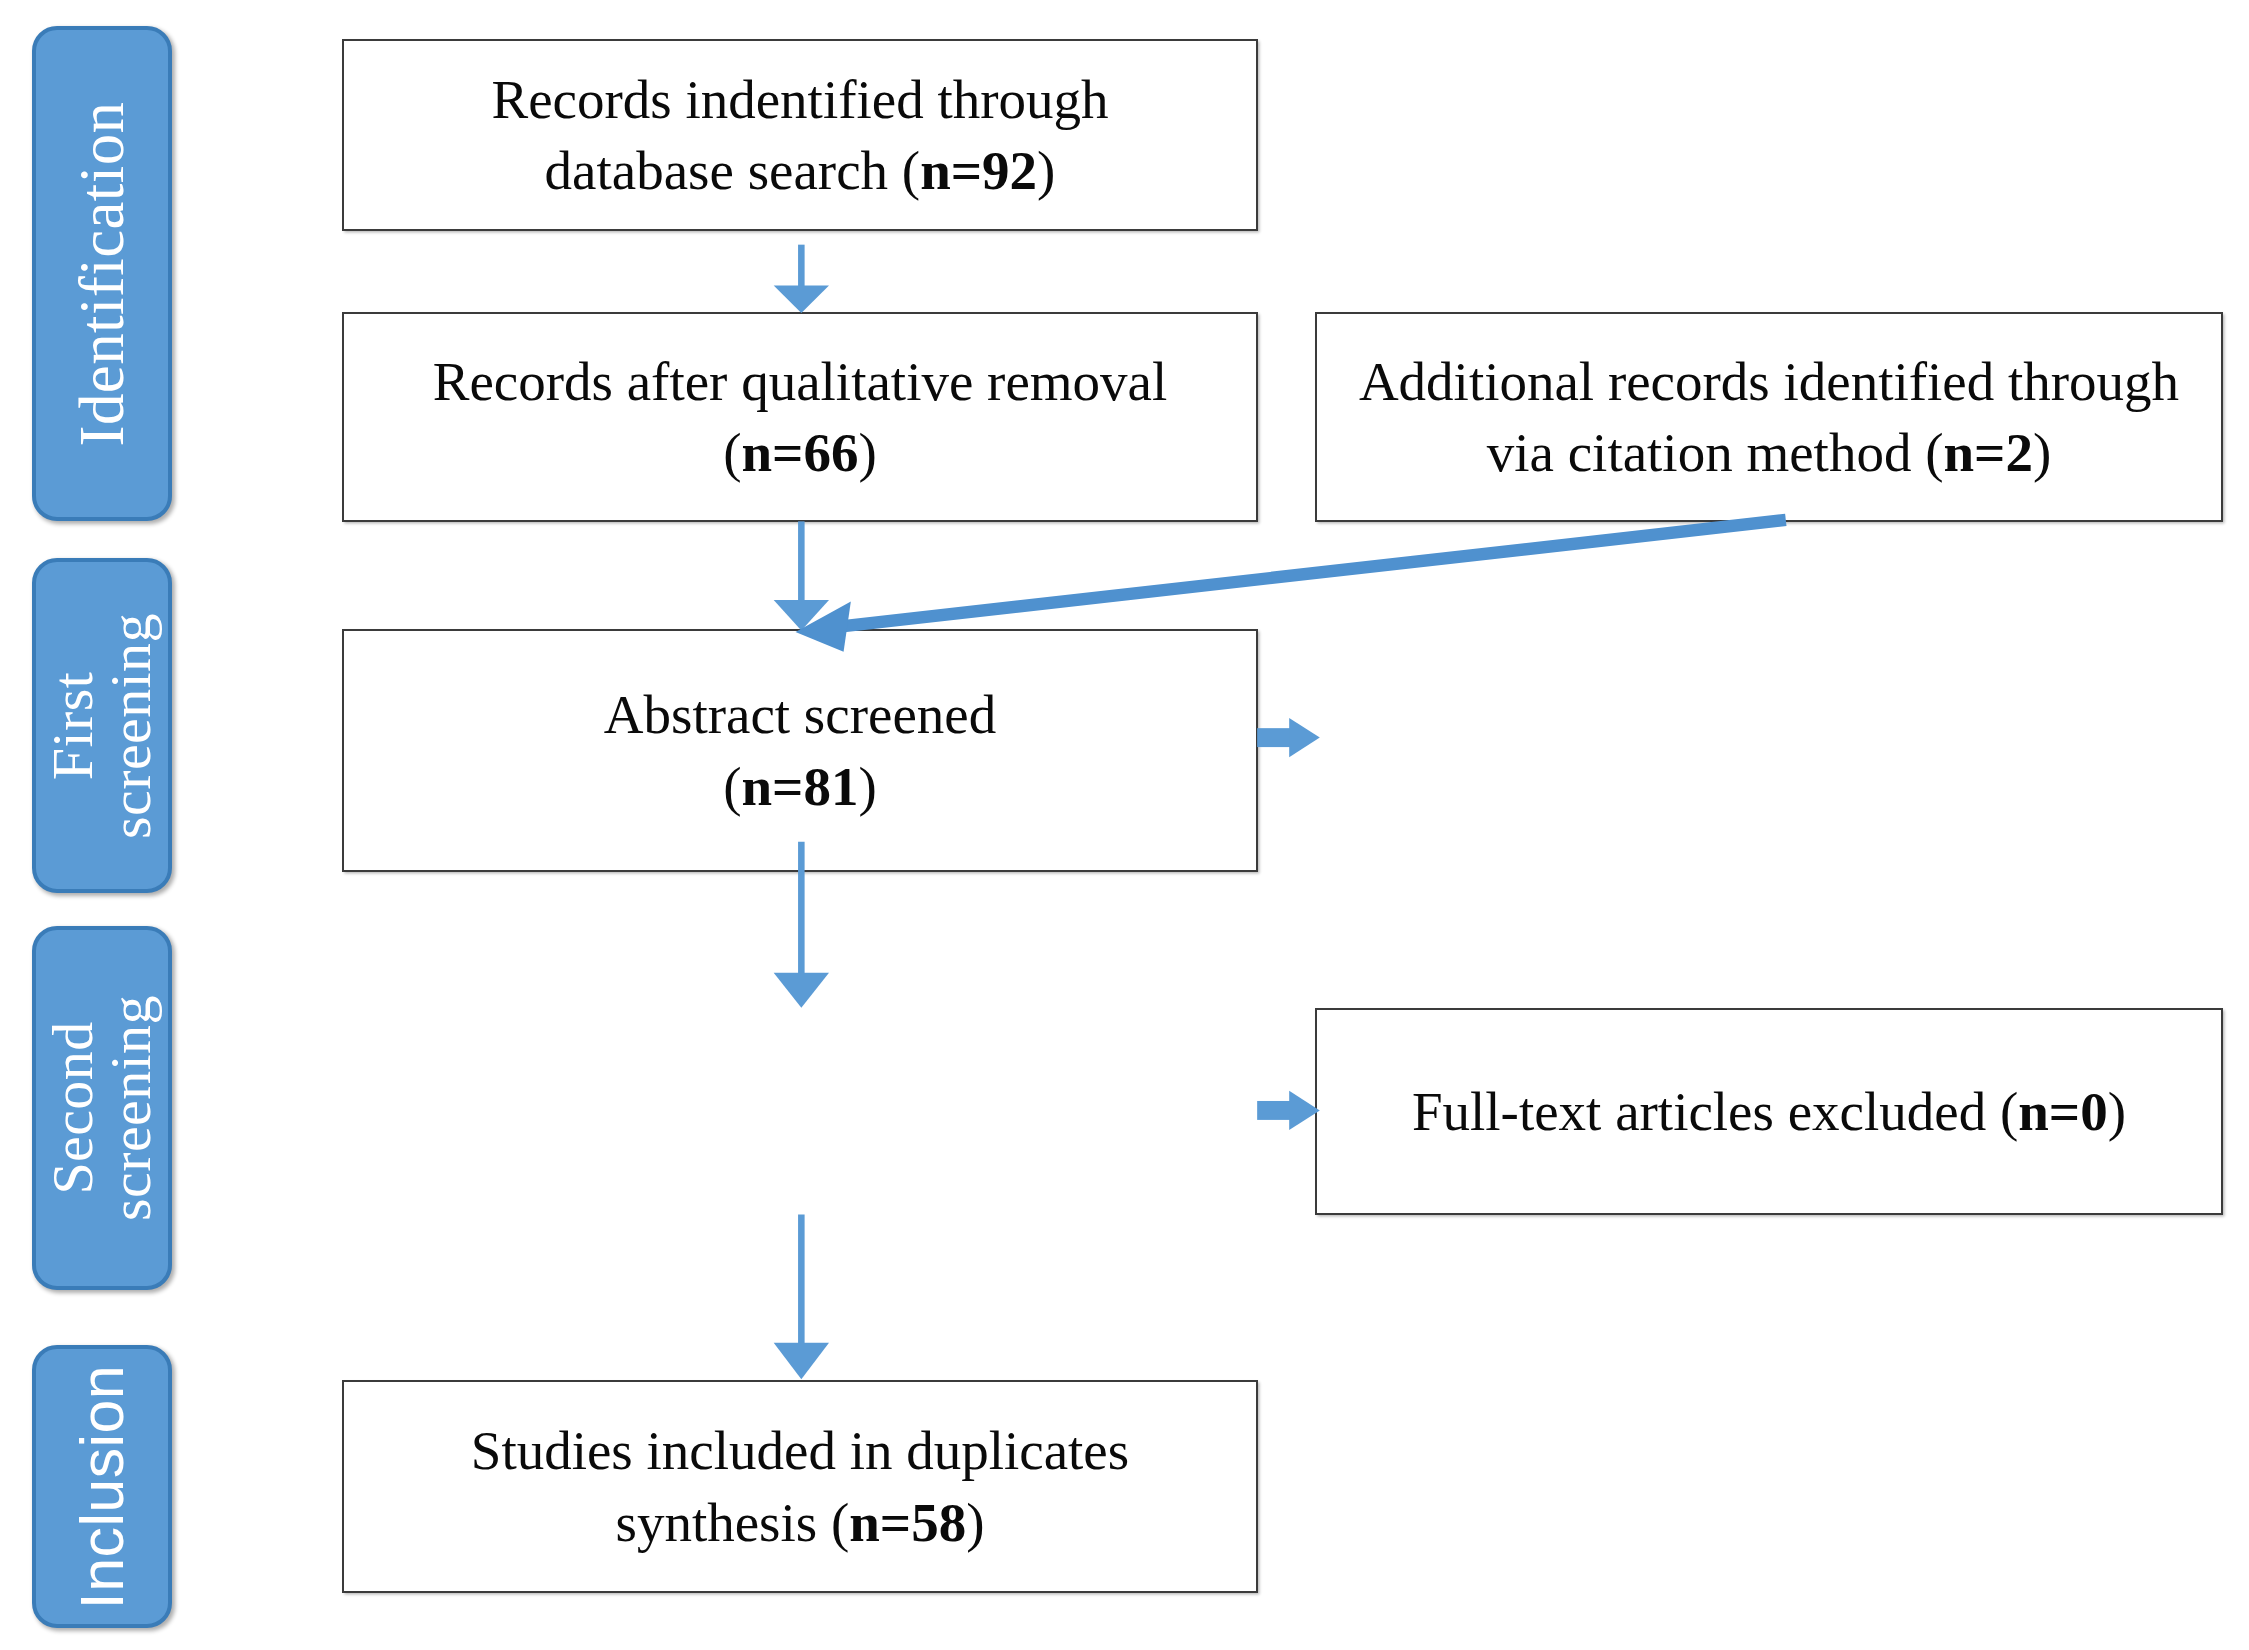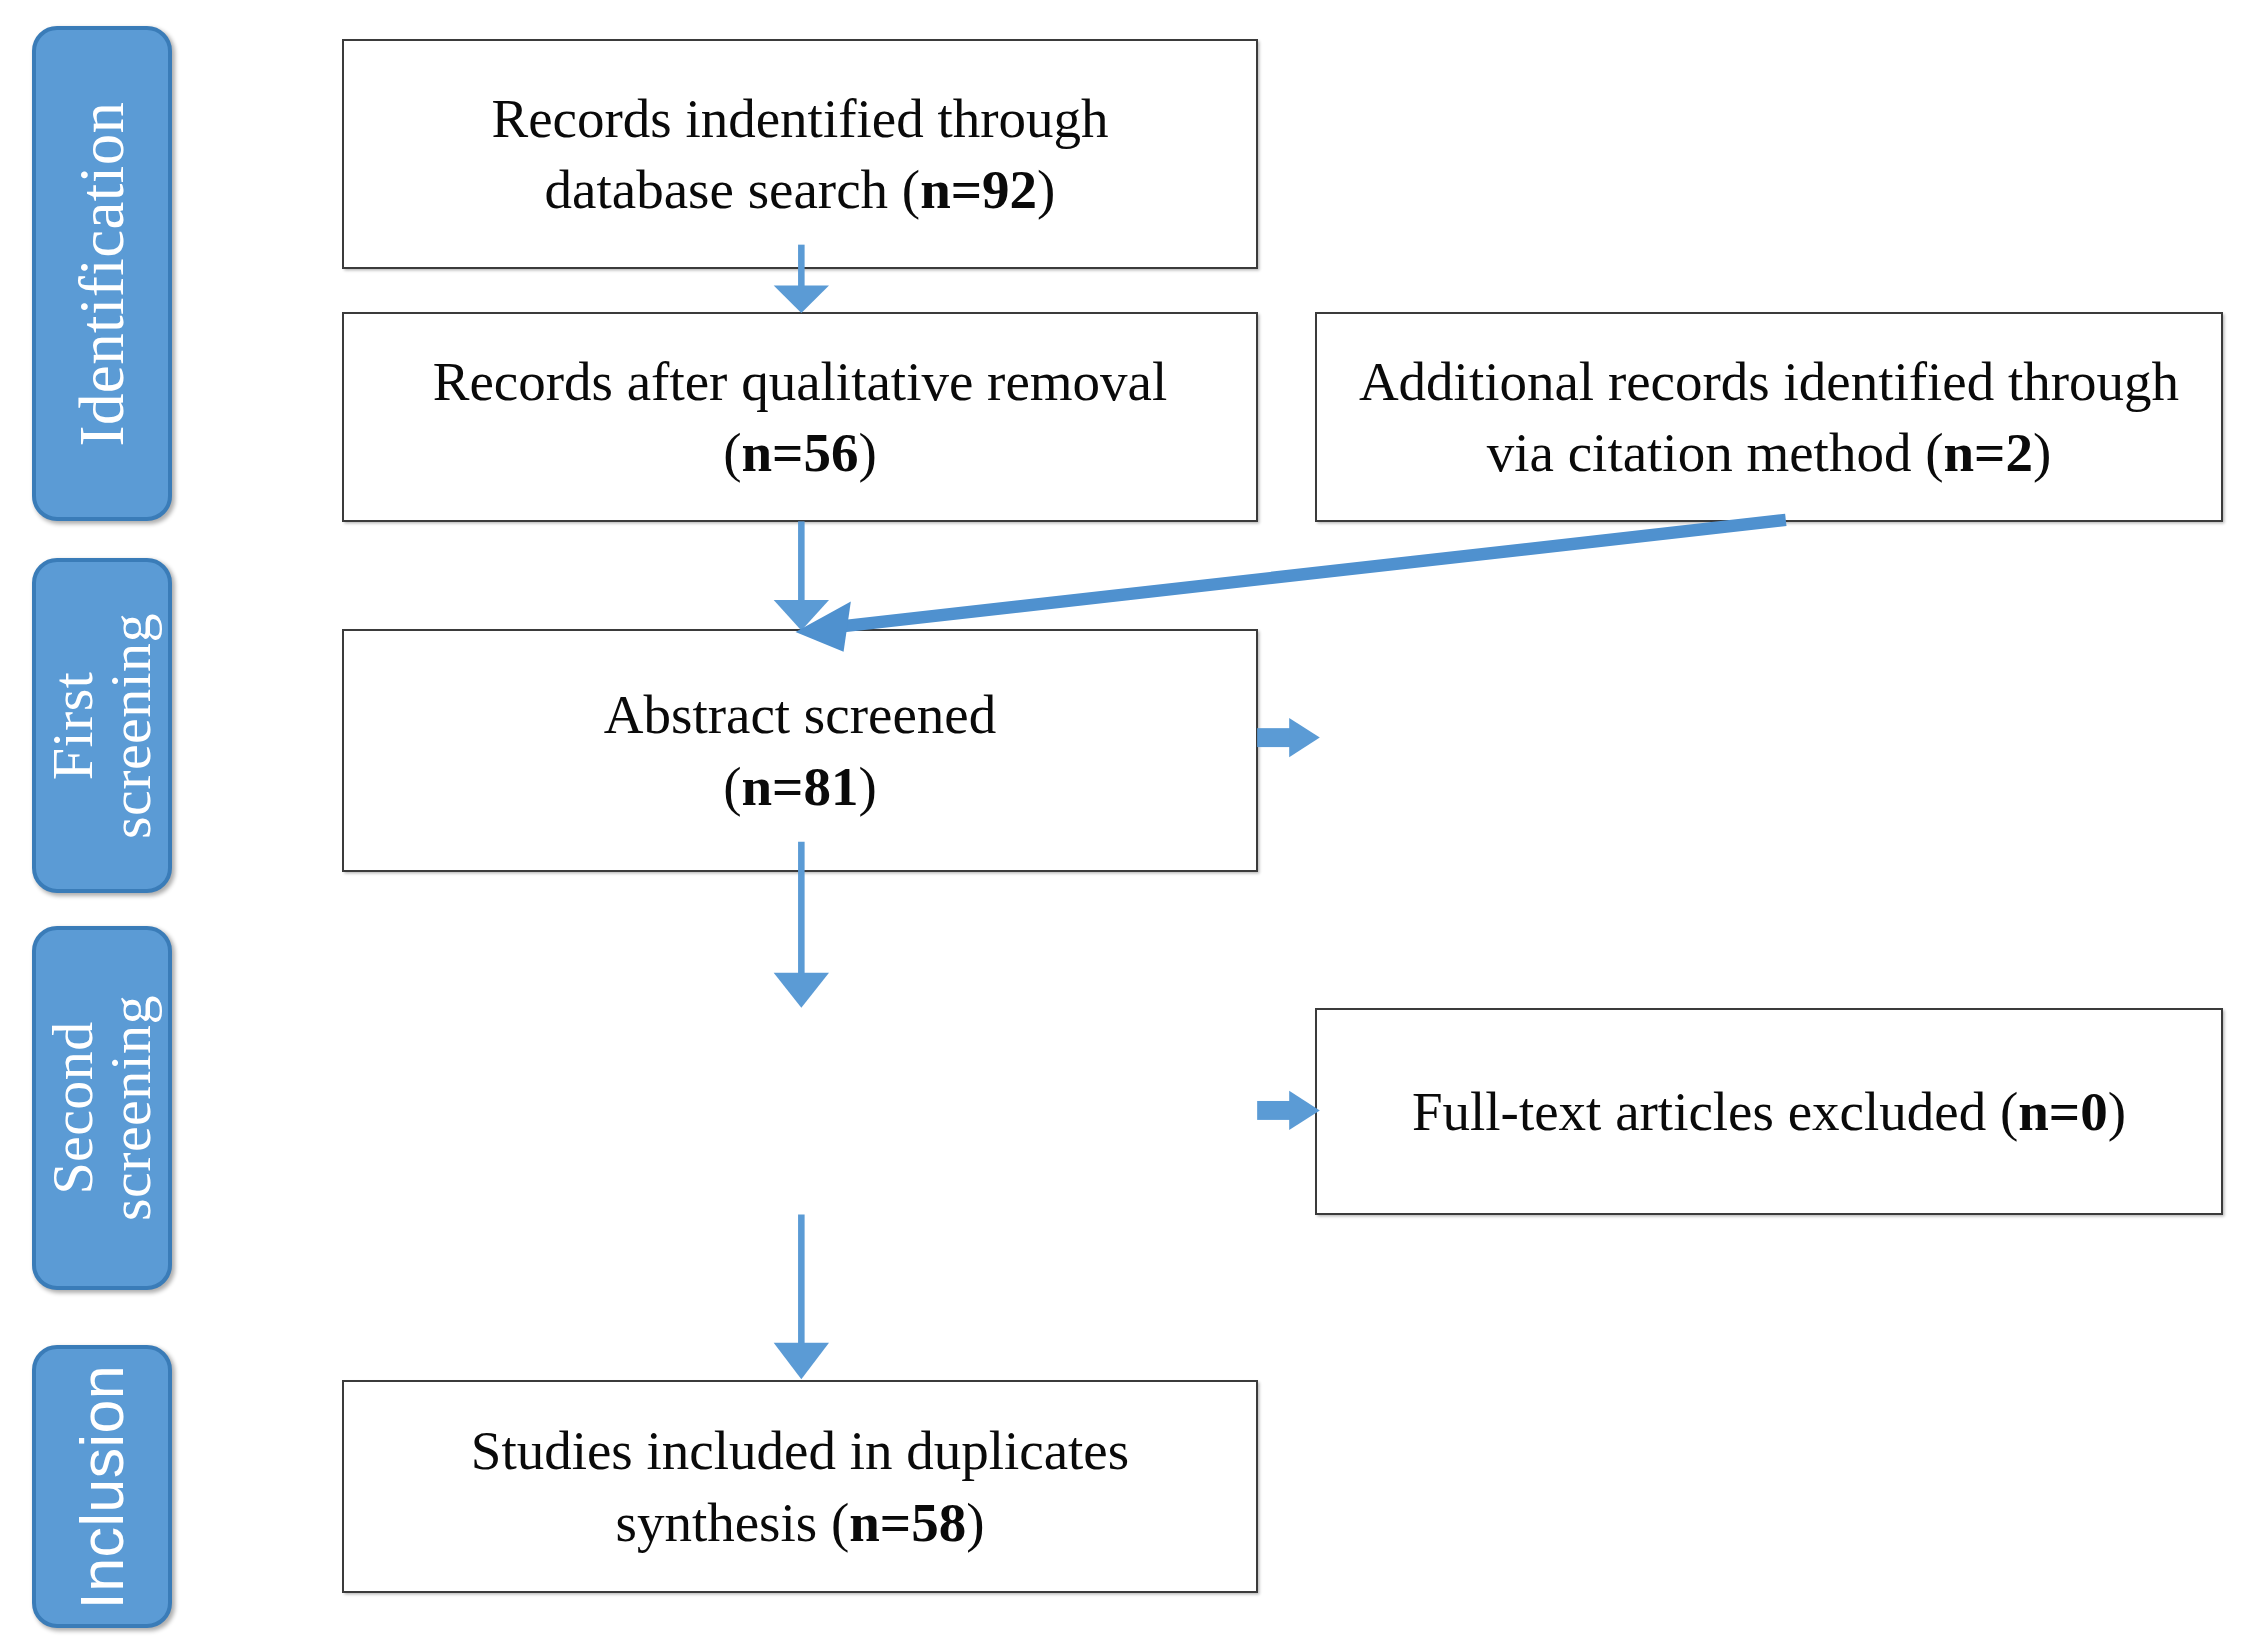"Records indentified through" div.flow-box { height: 230px -> 192px }
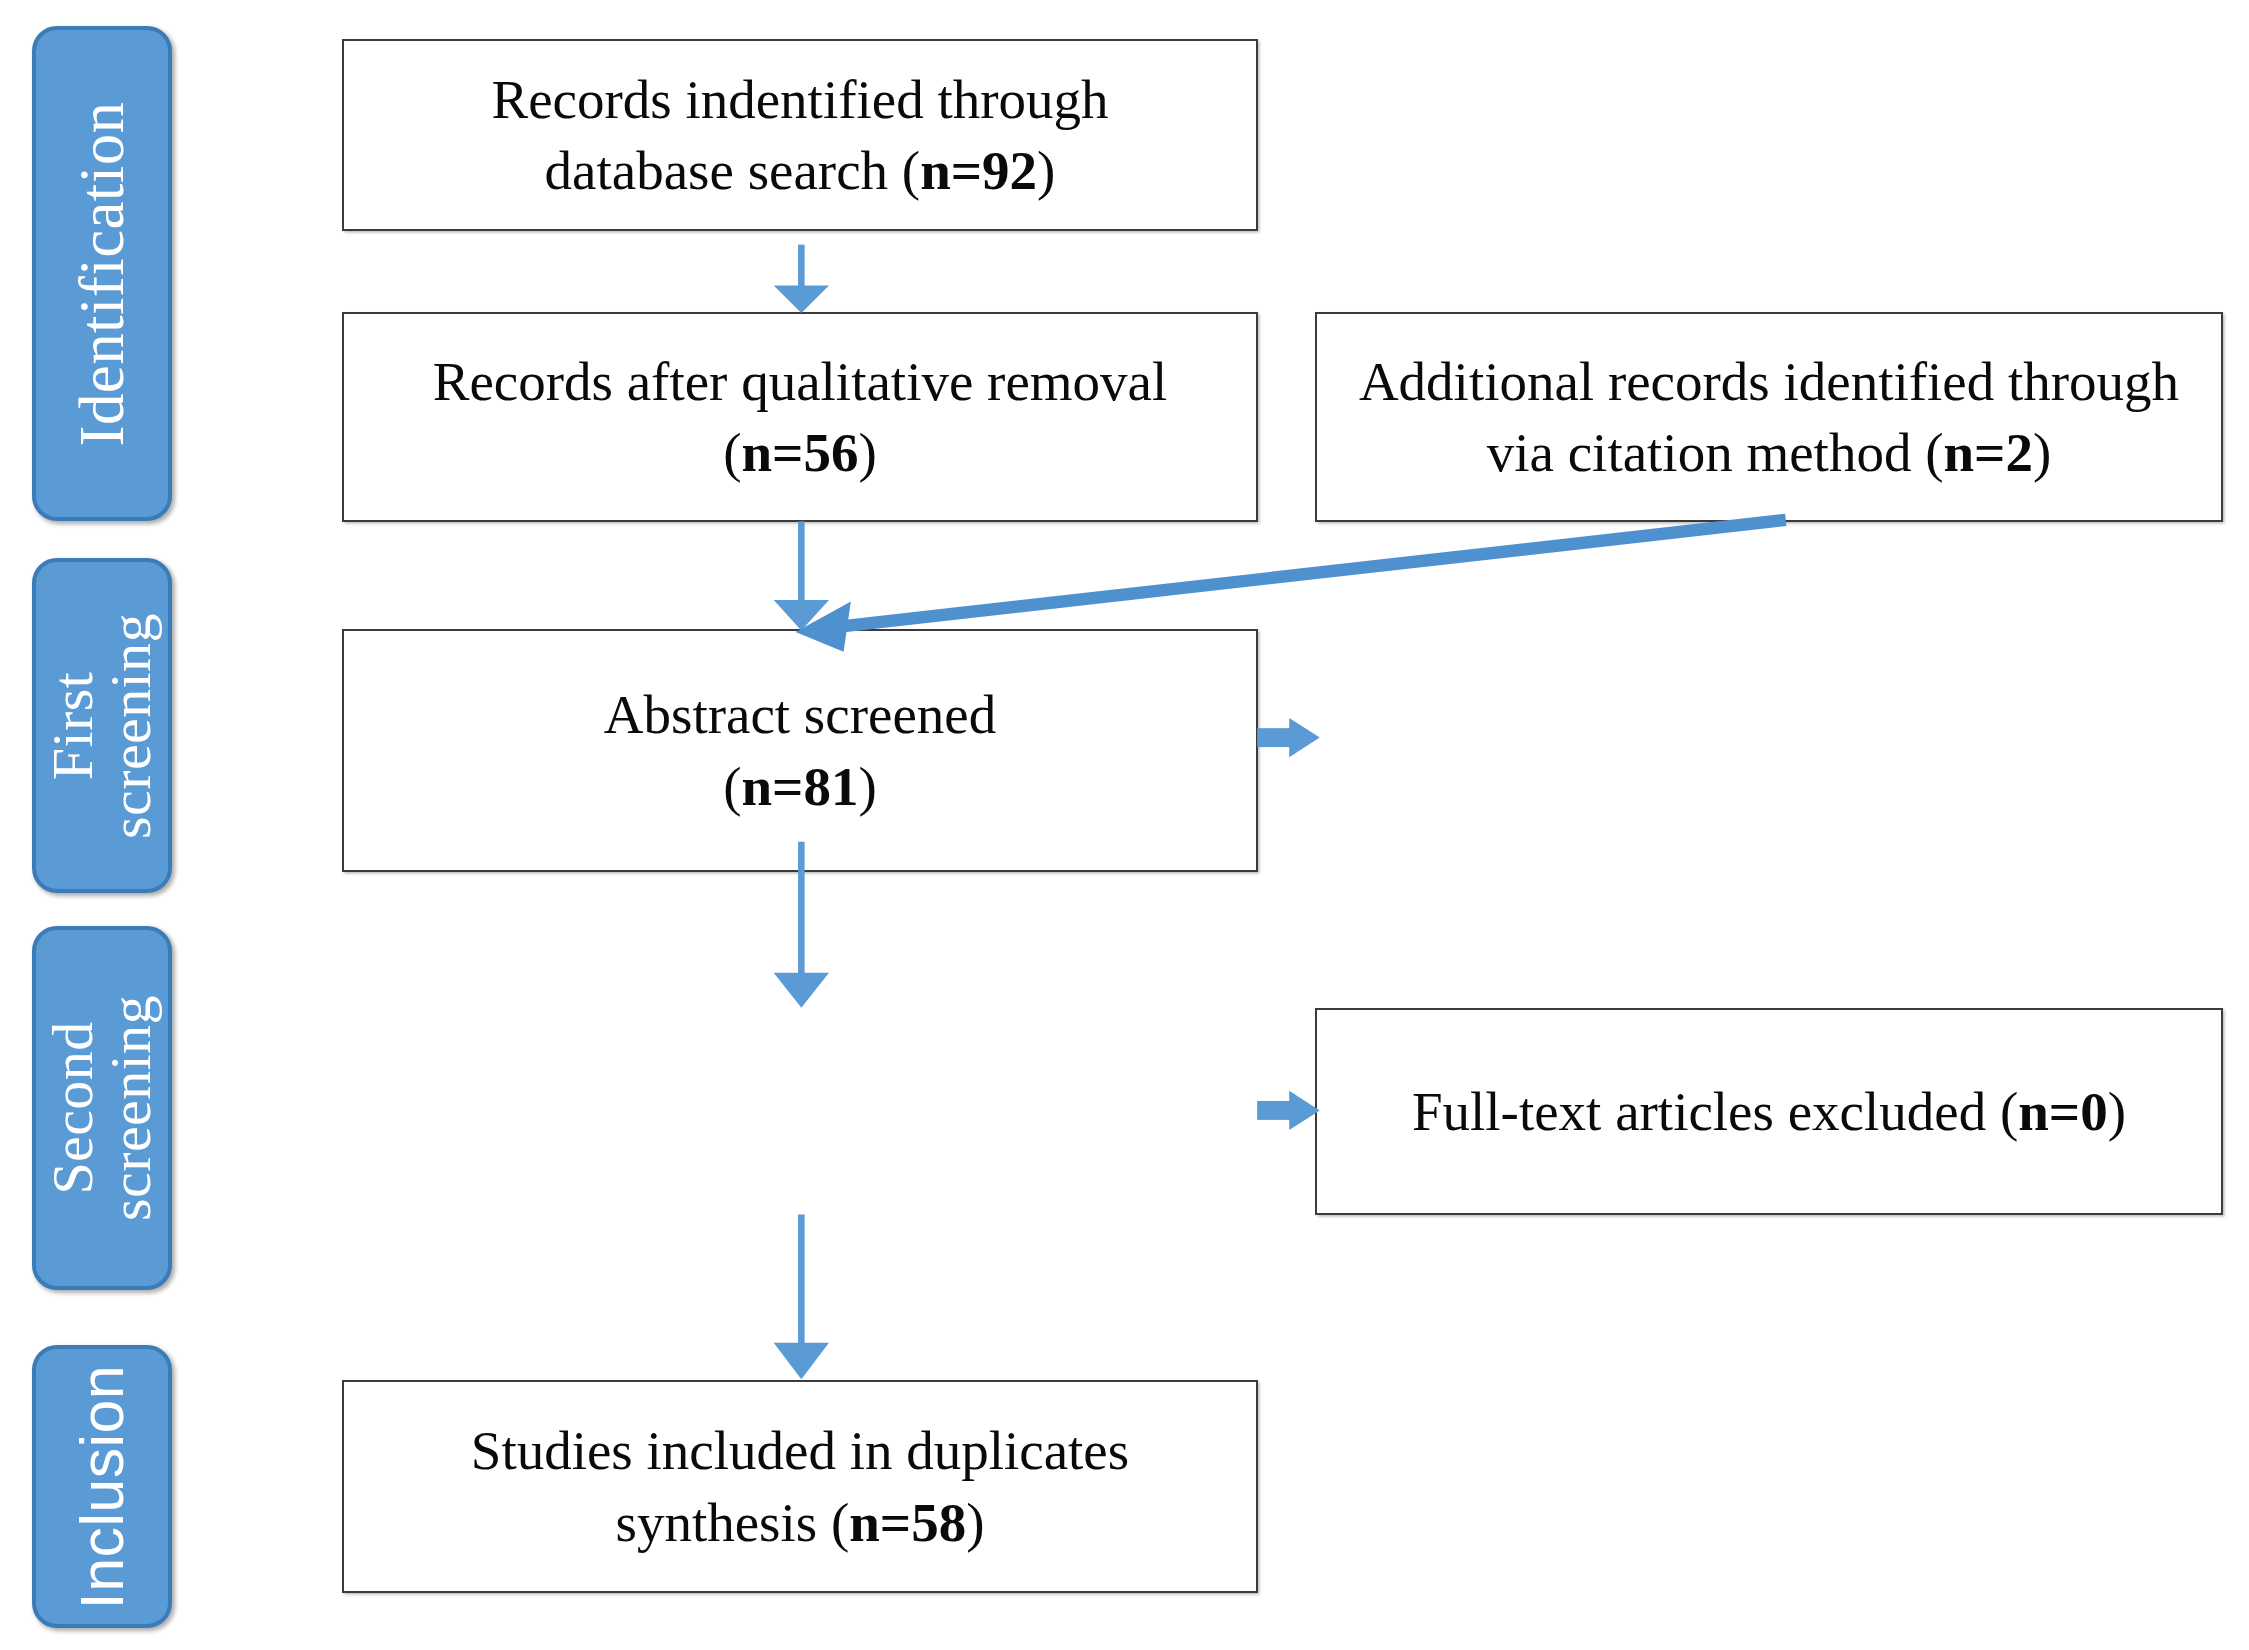"n=56" span.nval { text: 56 -> 66 }
